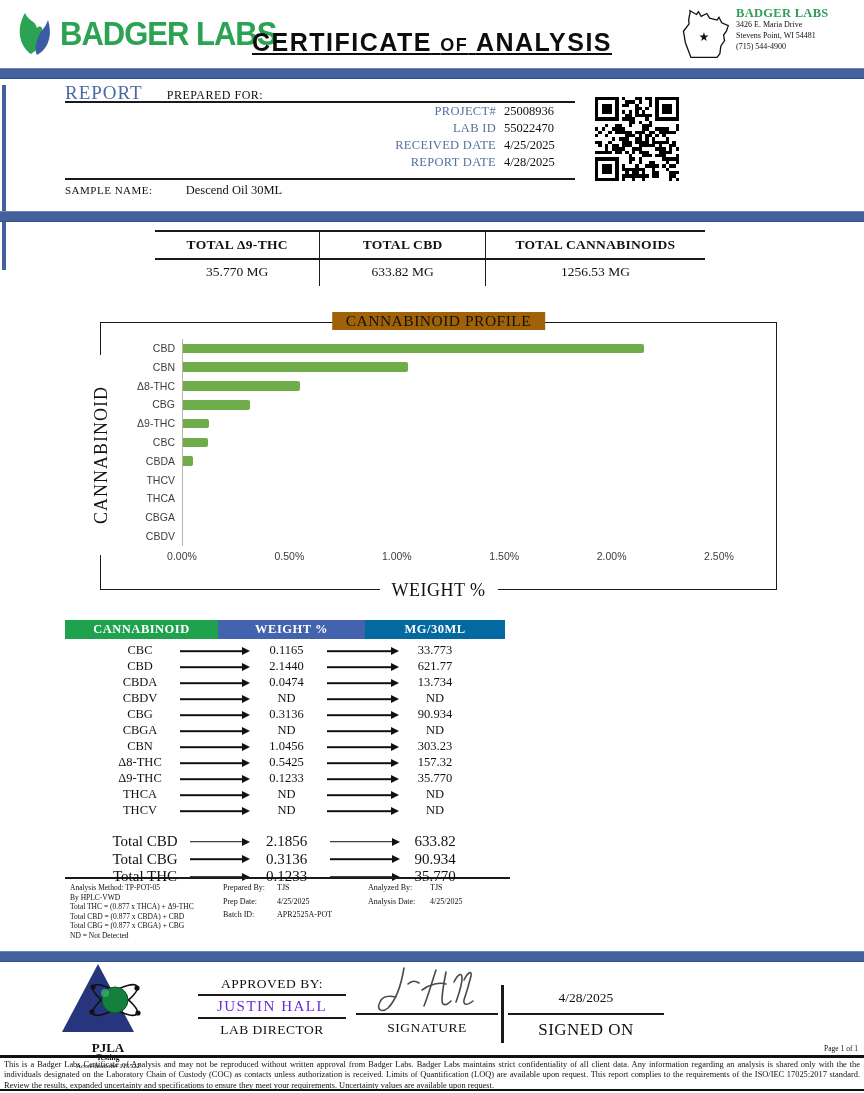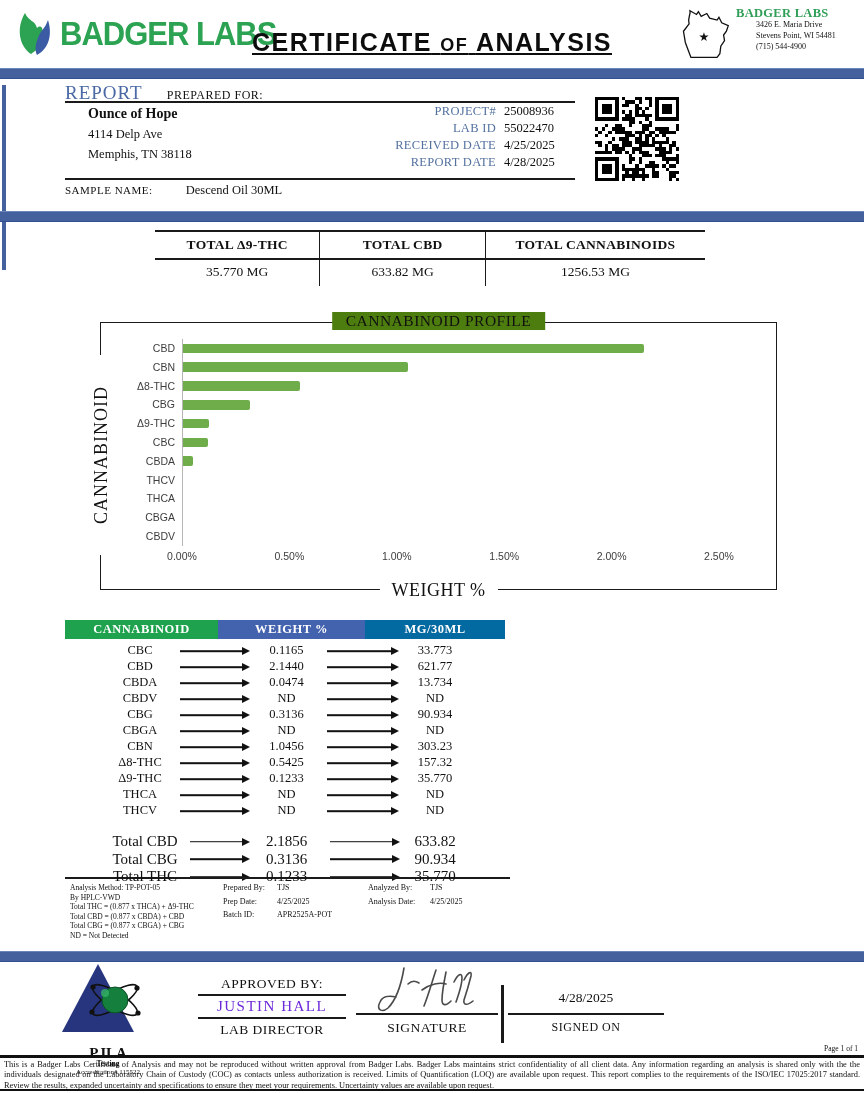"3426 E. Maria Drive" .lab-line { margin-left: 20px -> none }
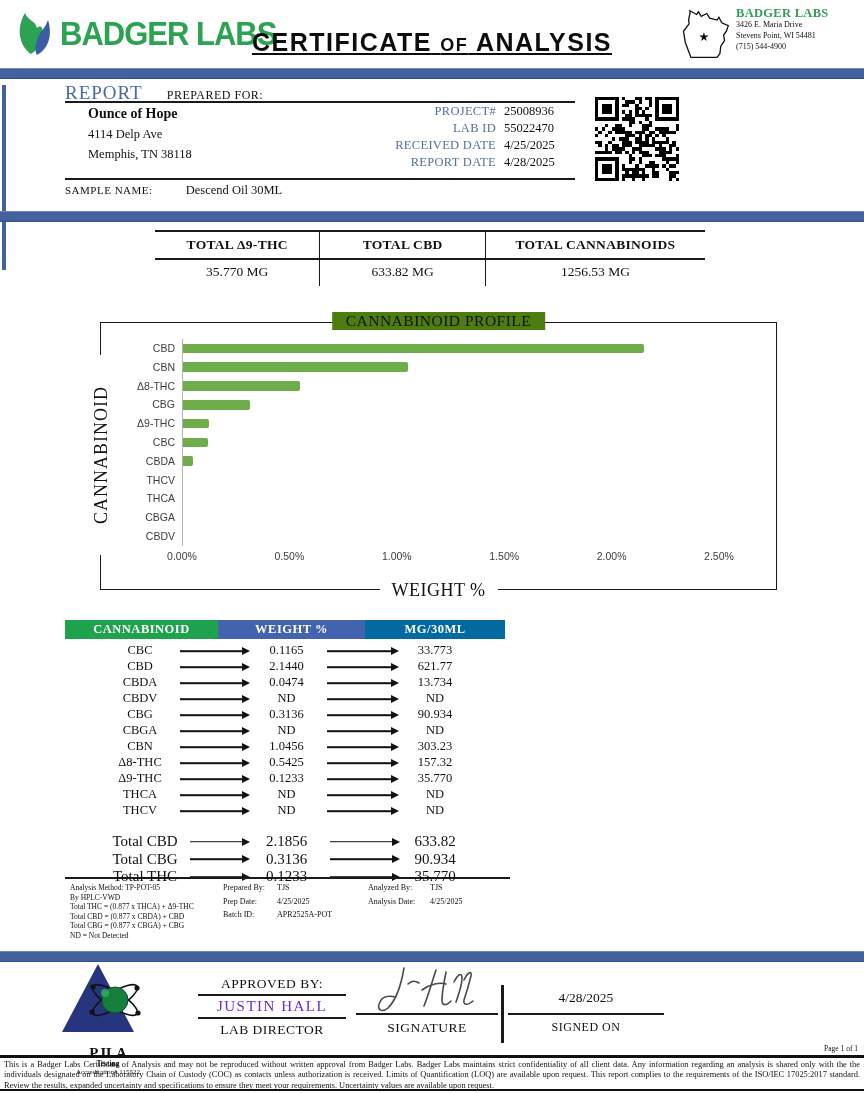"Ounce of Hope" div.abs { html: <div> <div>Ounce of Hope</div> <div>4114 Delp Ave</div> <div>Memphis, TN 38118</div> </div> -> none }
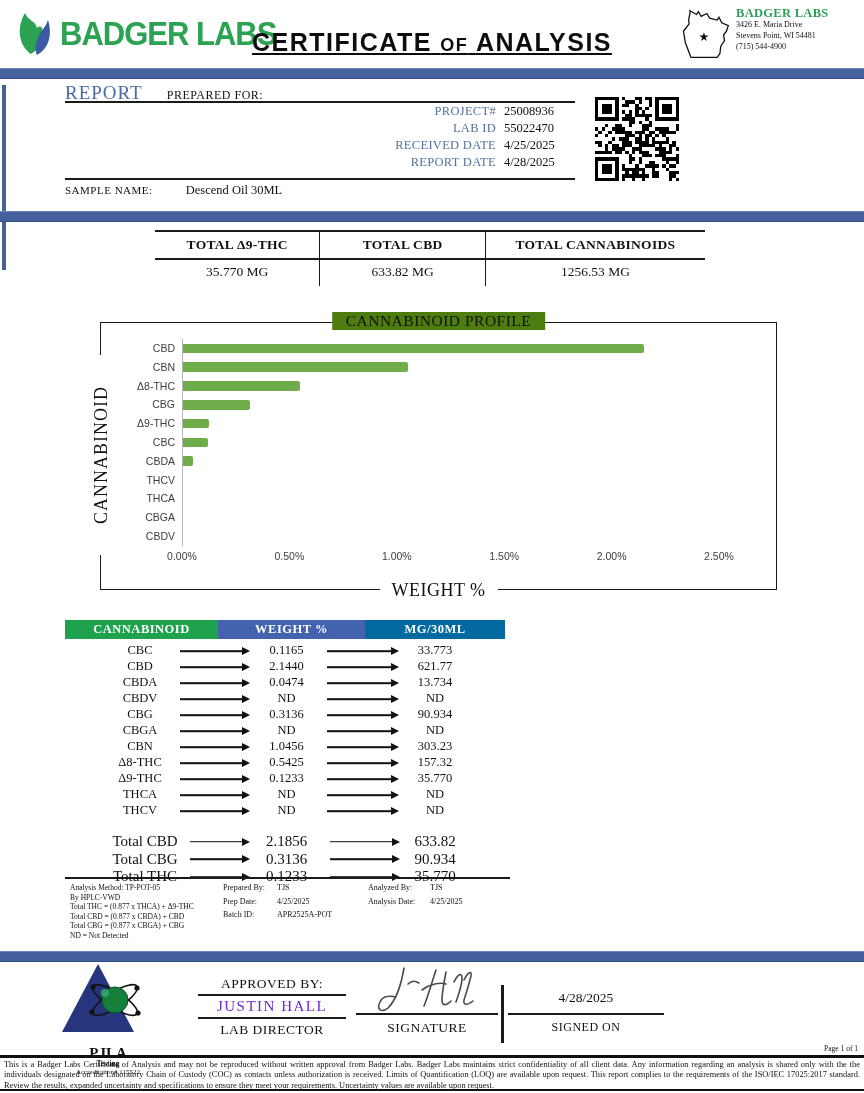"CANNABINOID PROFILE" .chart-title { background: #4d7c0f -> #a16207 }
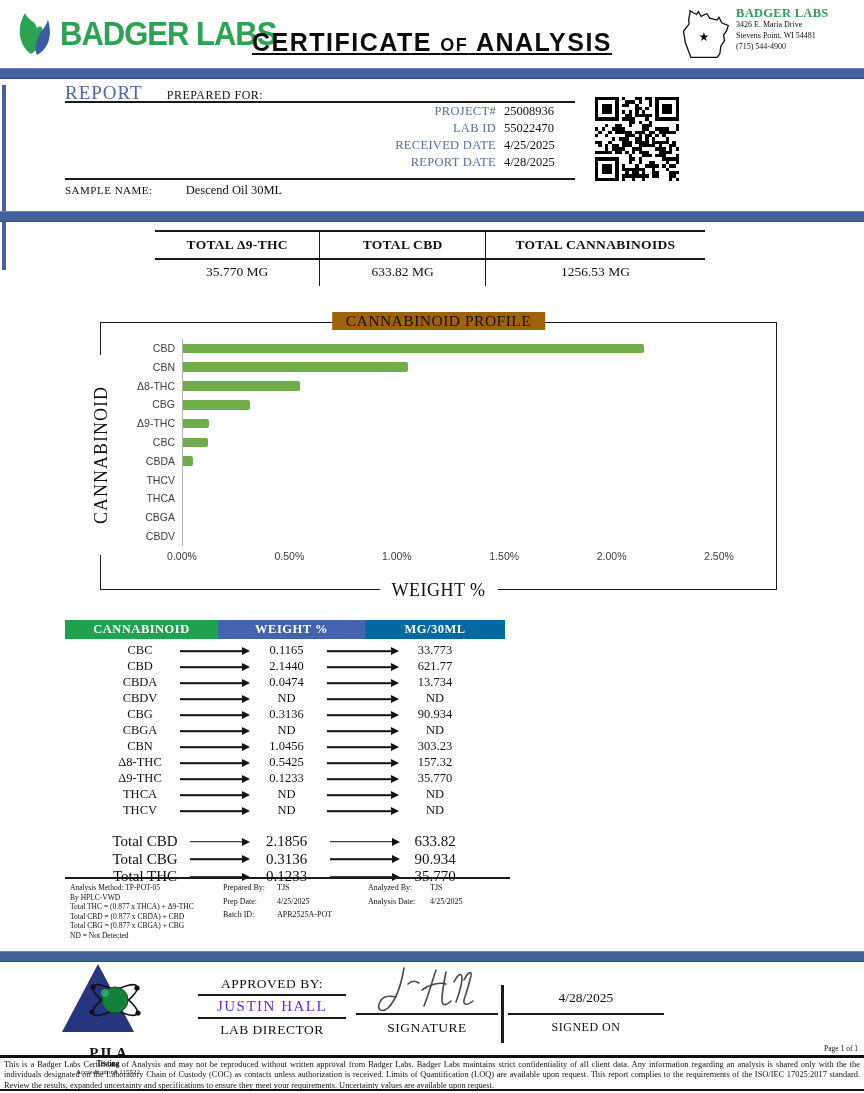"SIGNED ON" .signed-label { font-size: 12px -> 17px }
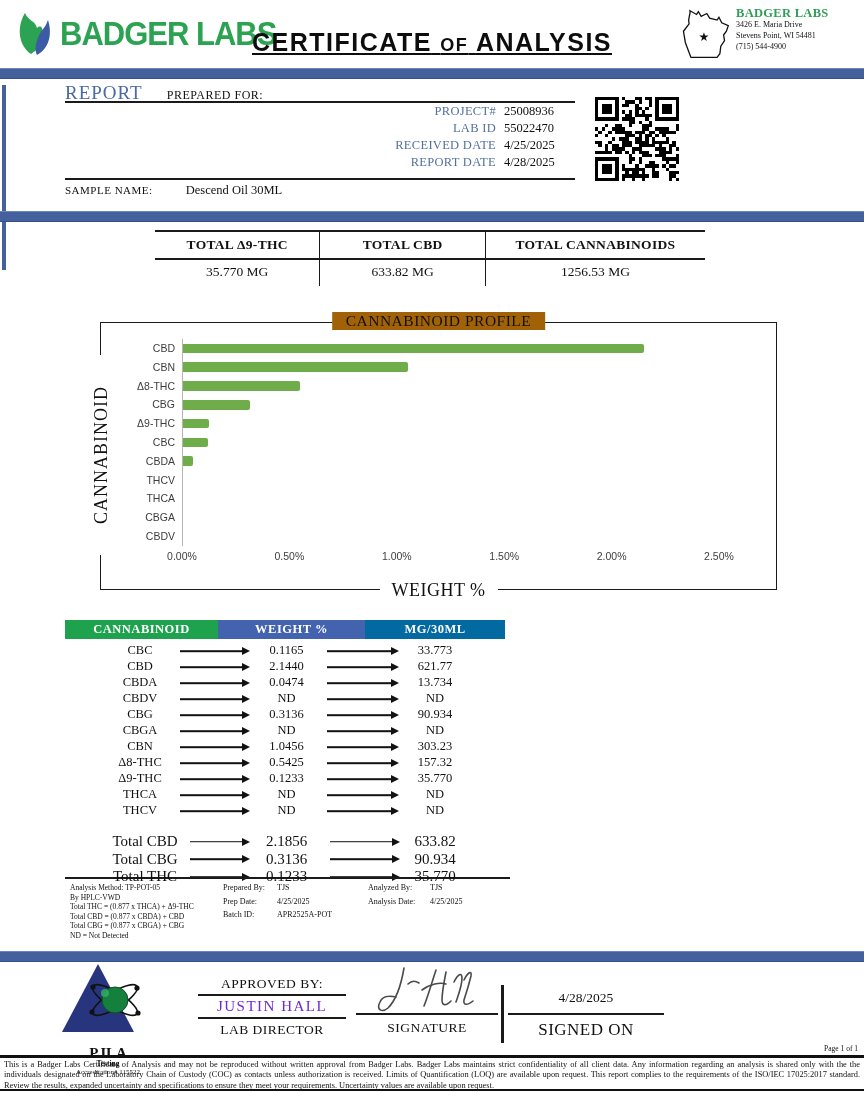"PJLA" .pjla-org { font-size: 15px -> 13px; margin-top: 10px -> 4px }
